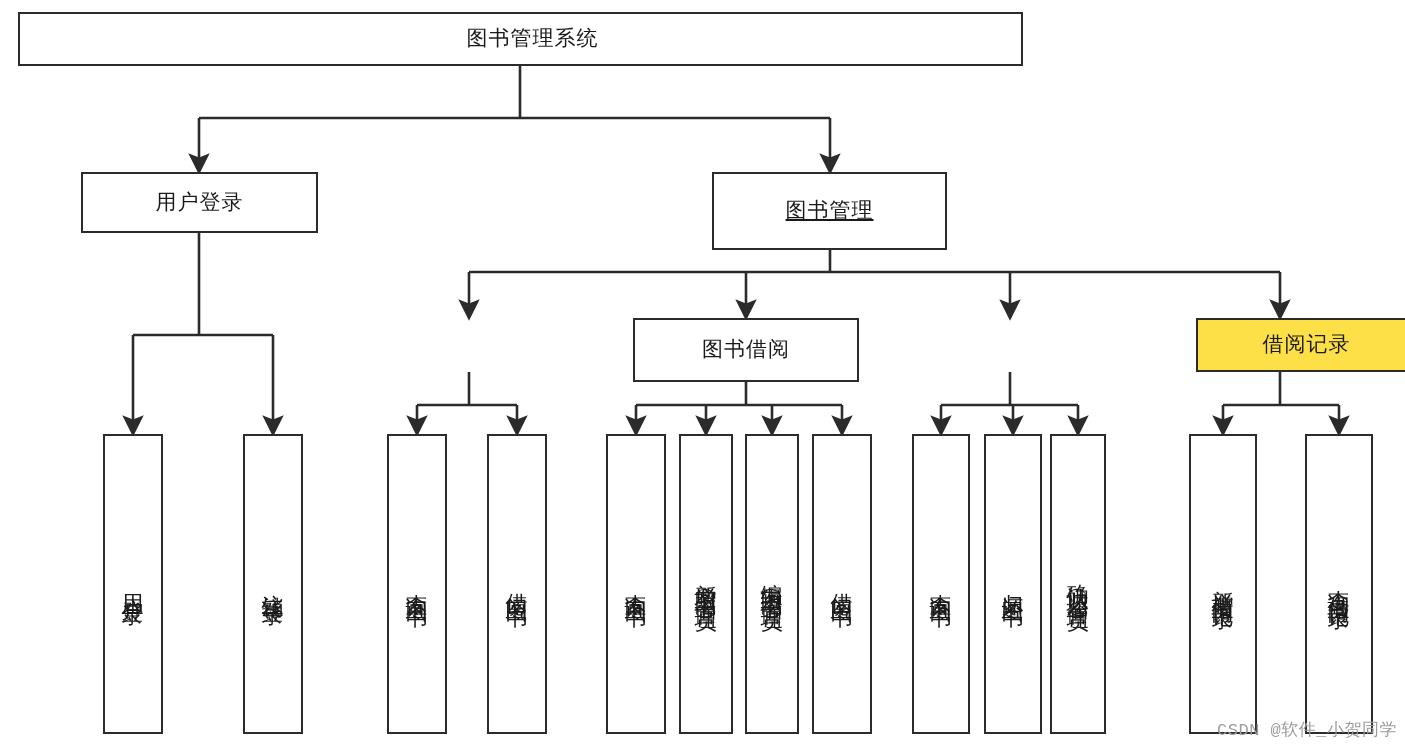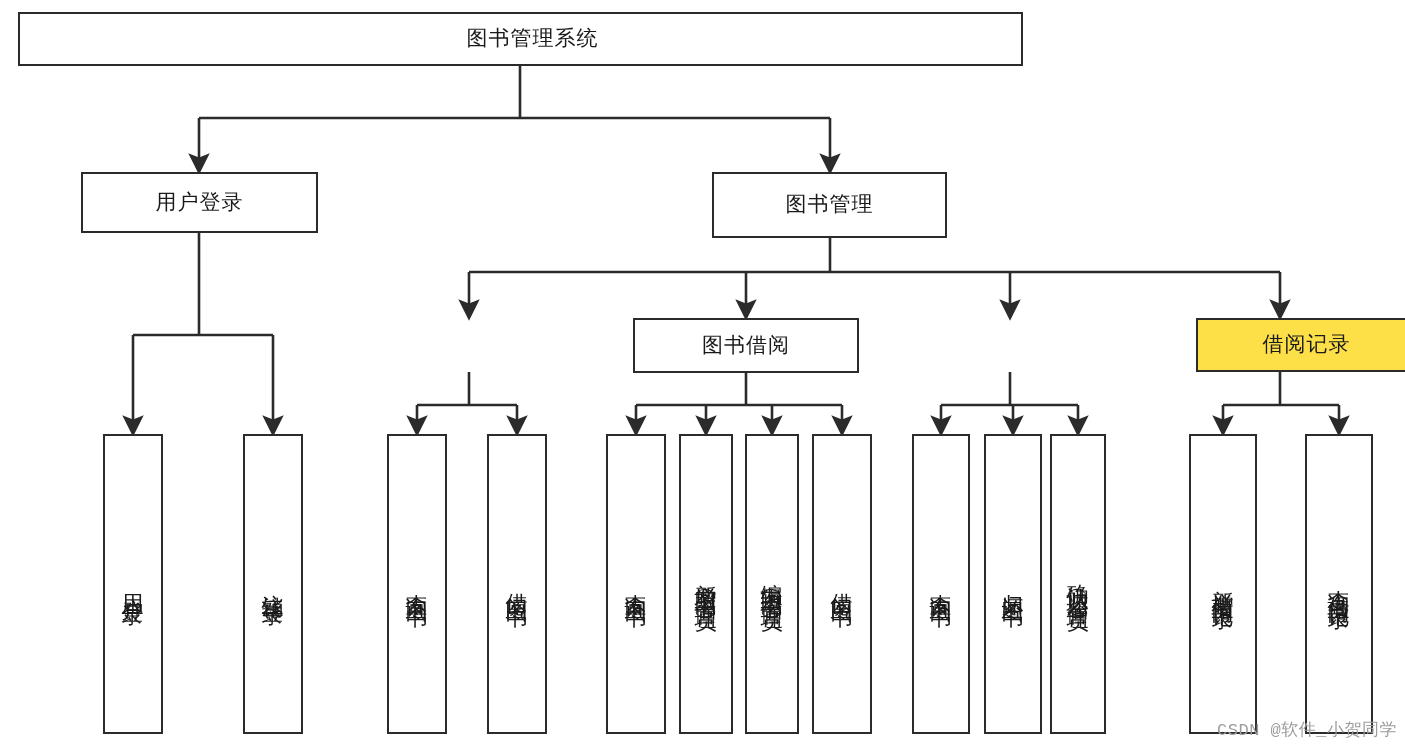"图书管理" div.node { height: 66px -> 78px; text-decoration: none -> underline }
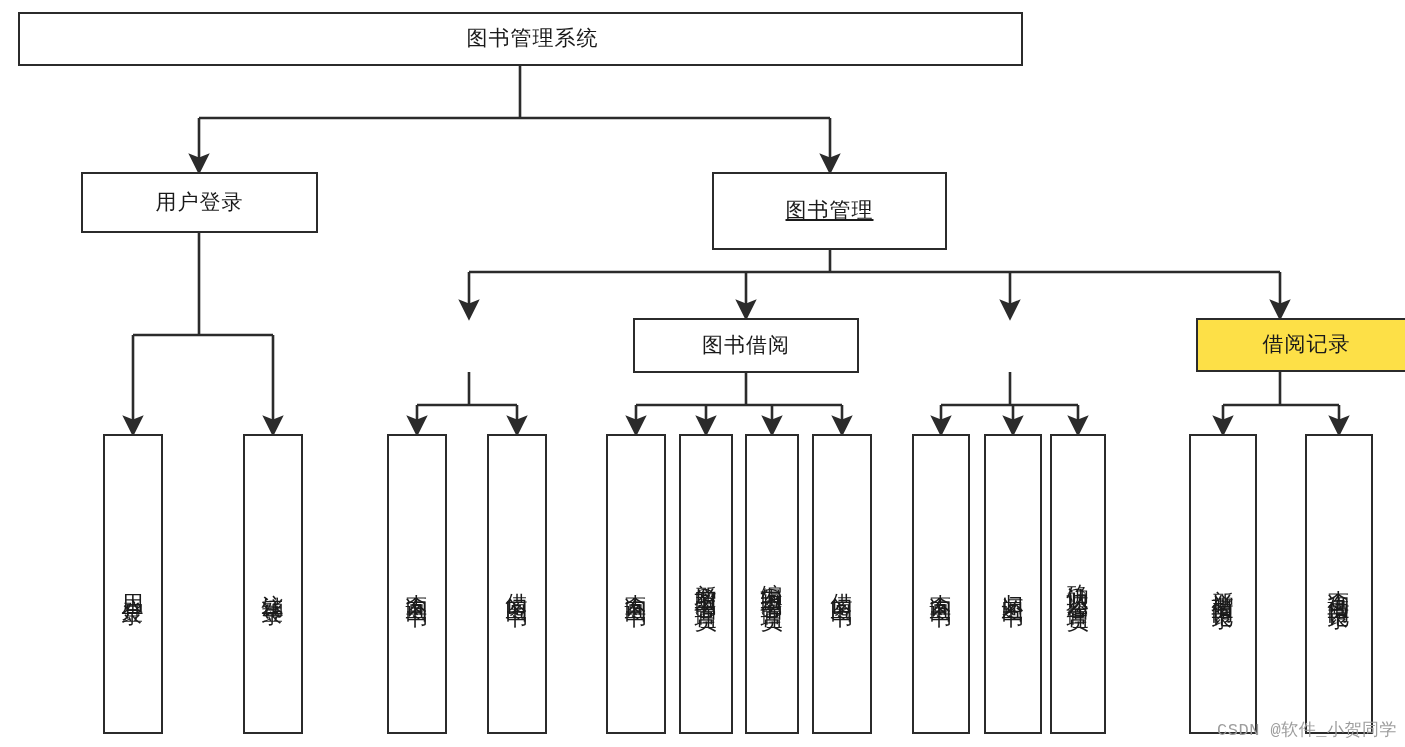"图书借阅" div.node { height: 55px -> 64px }
